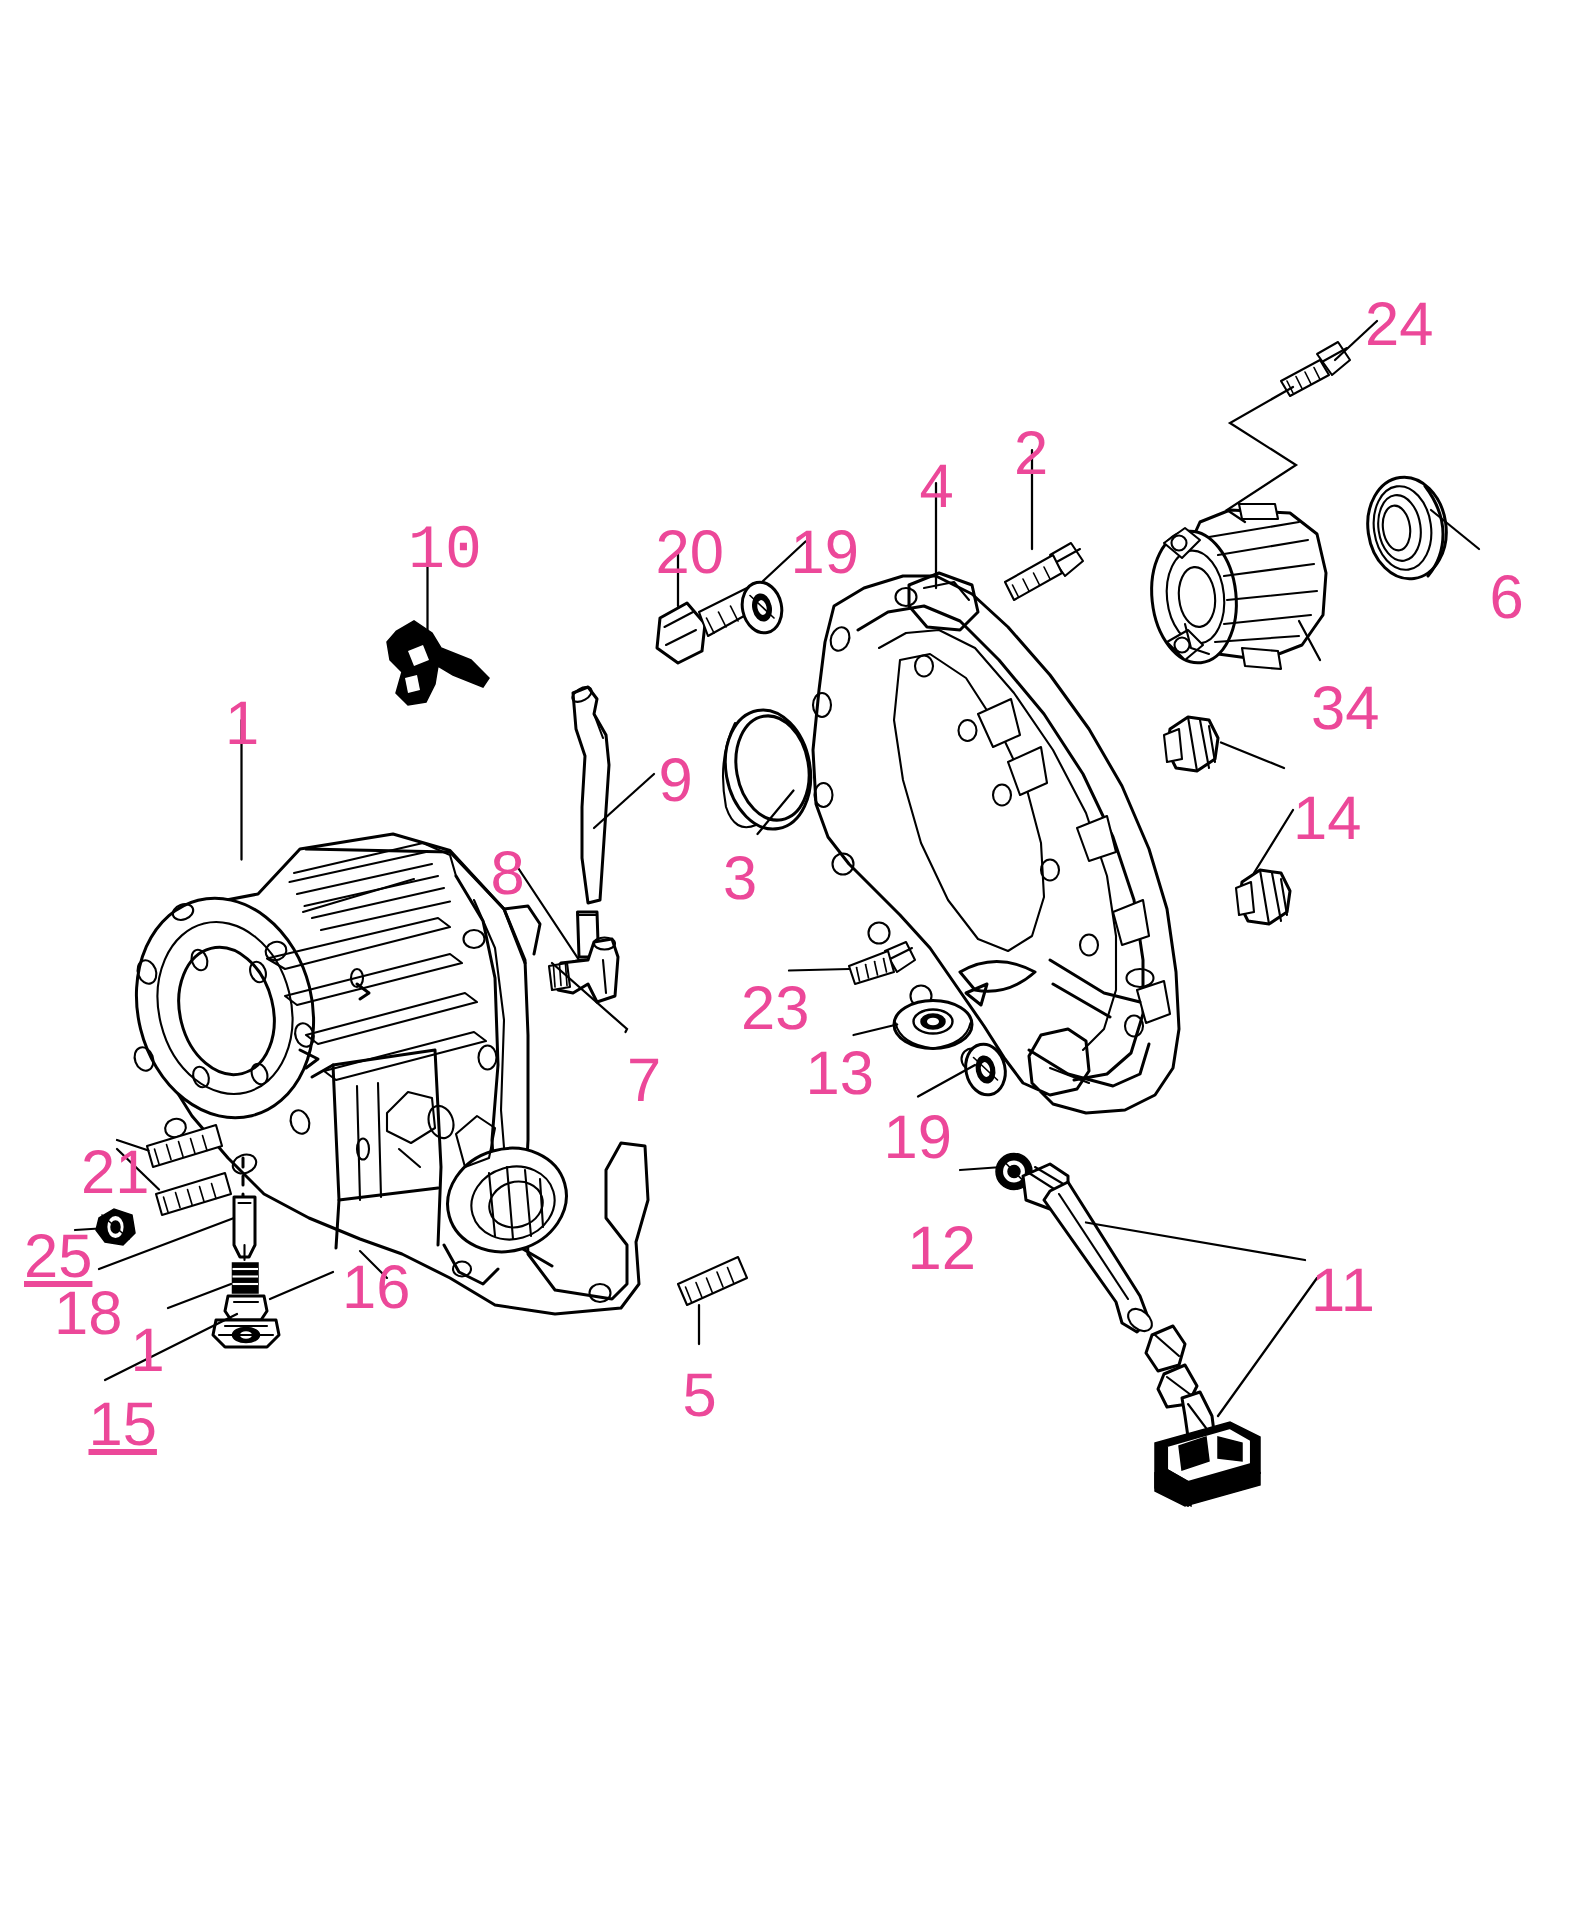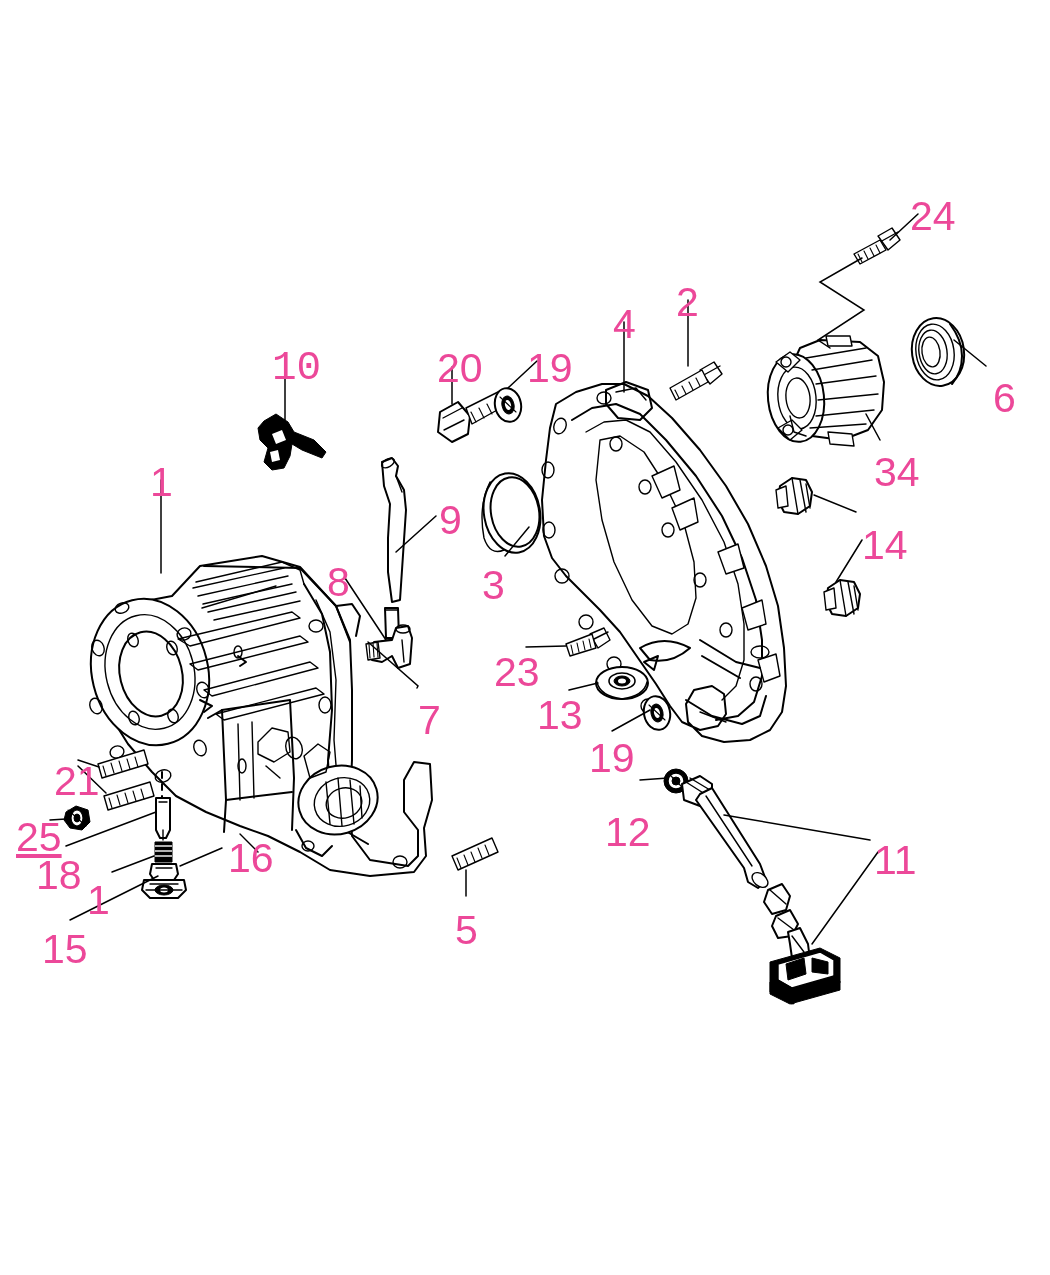"15" div.callout { left: 42px -> 59px; text-decoration: none -> underline }
